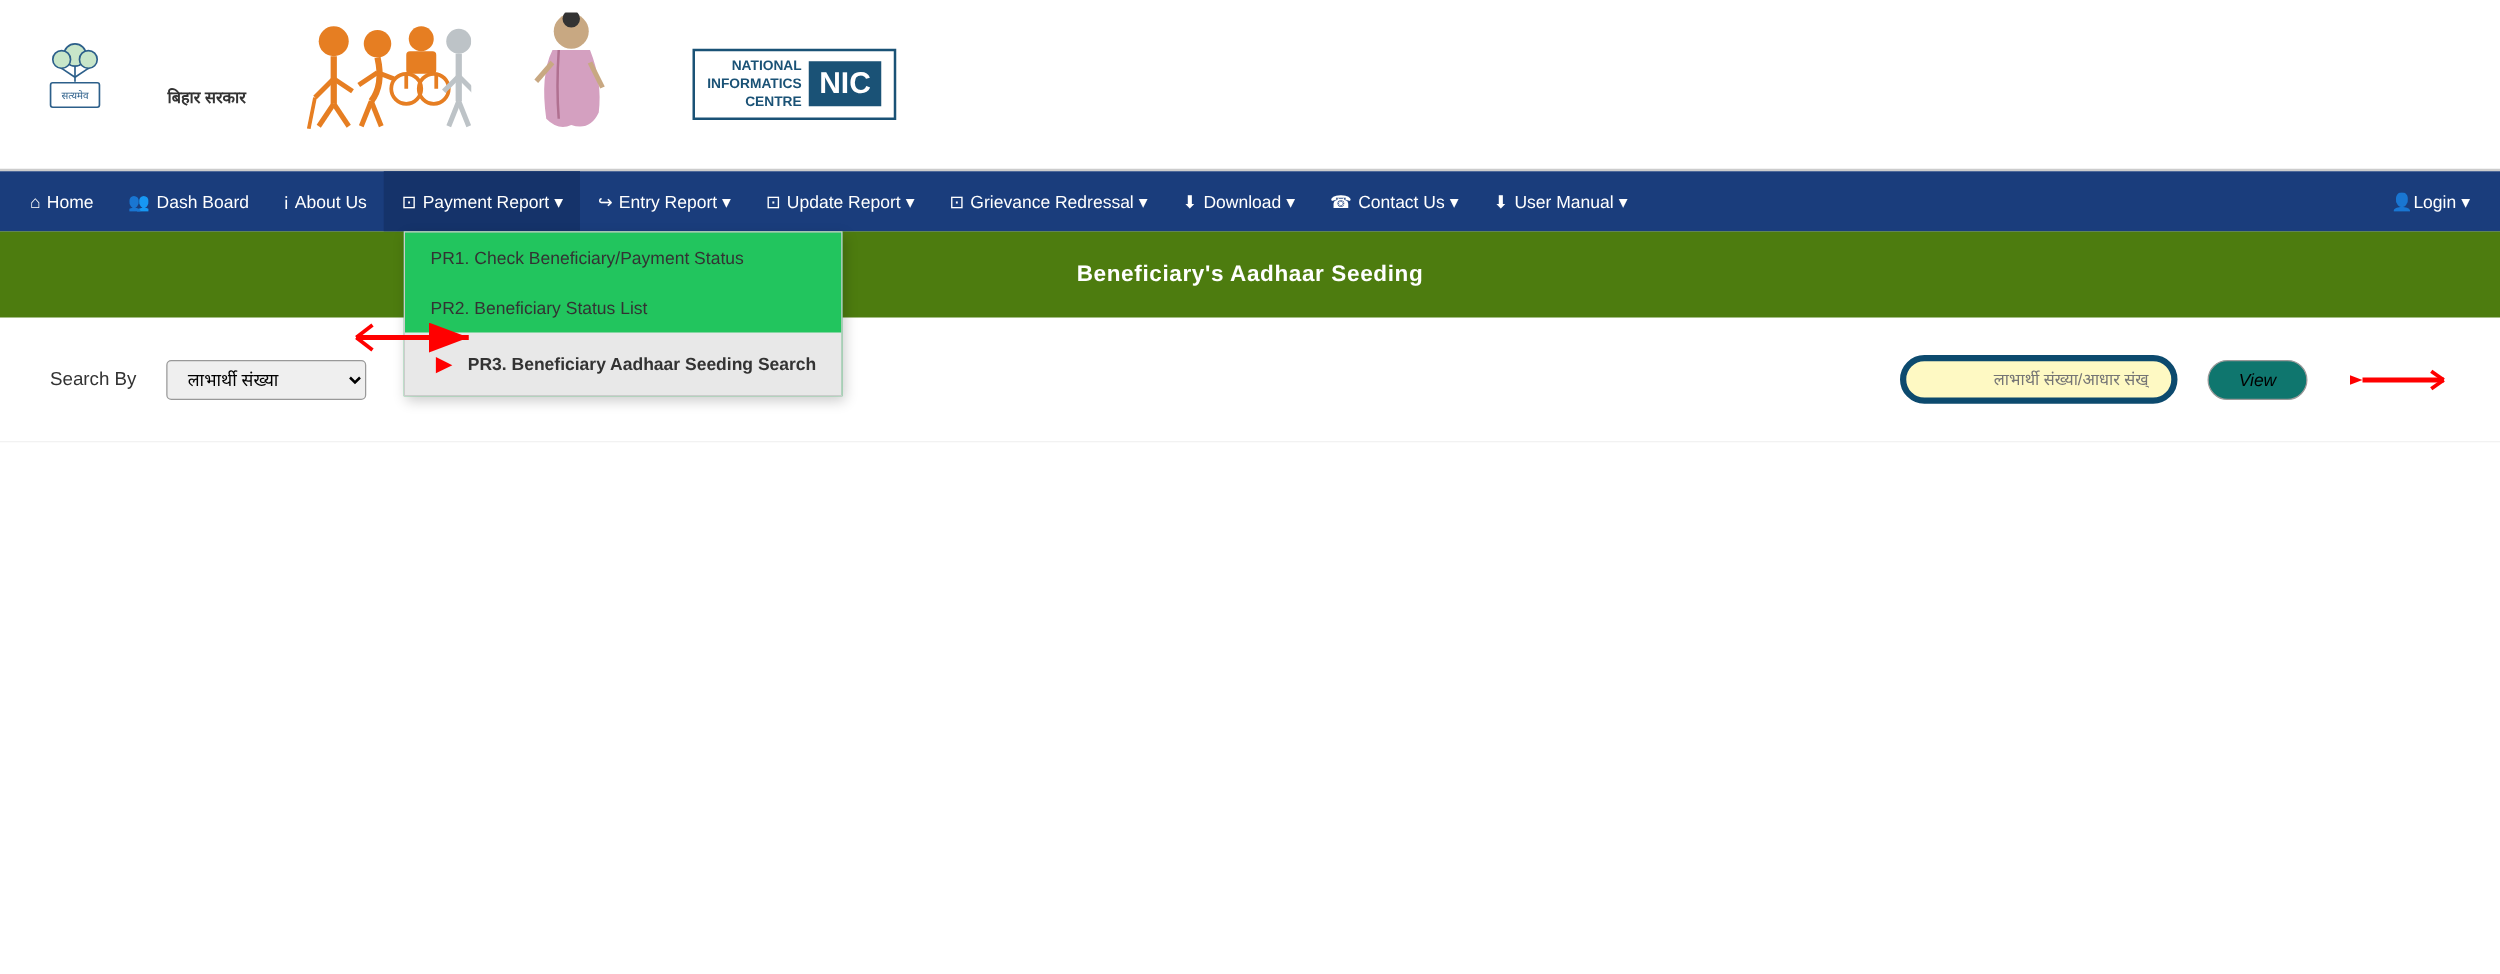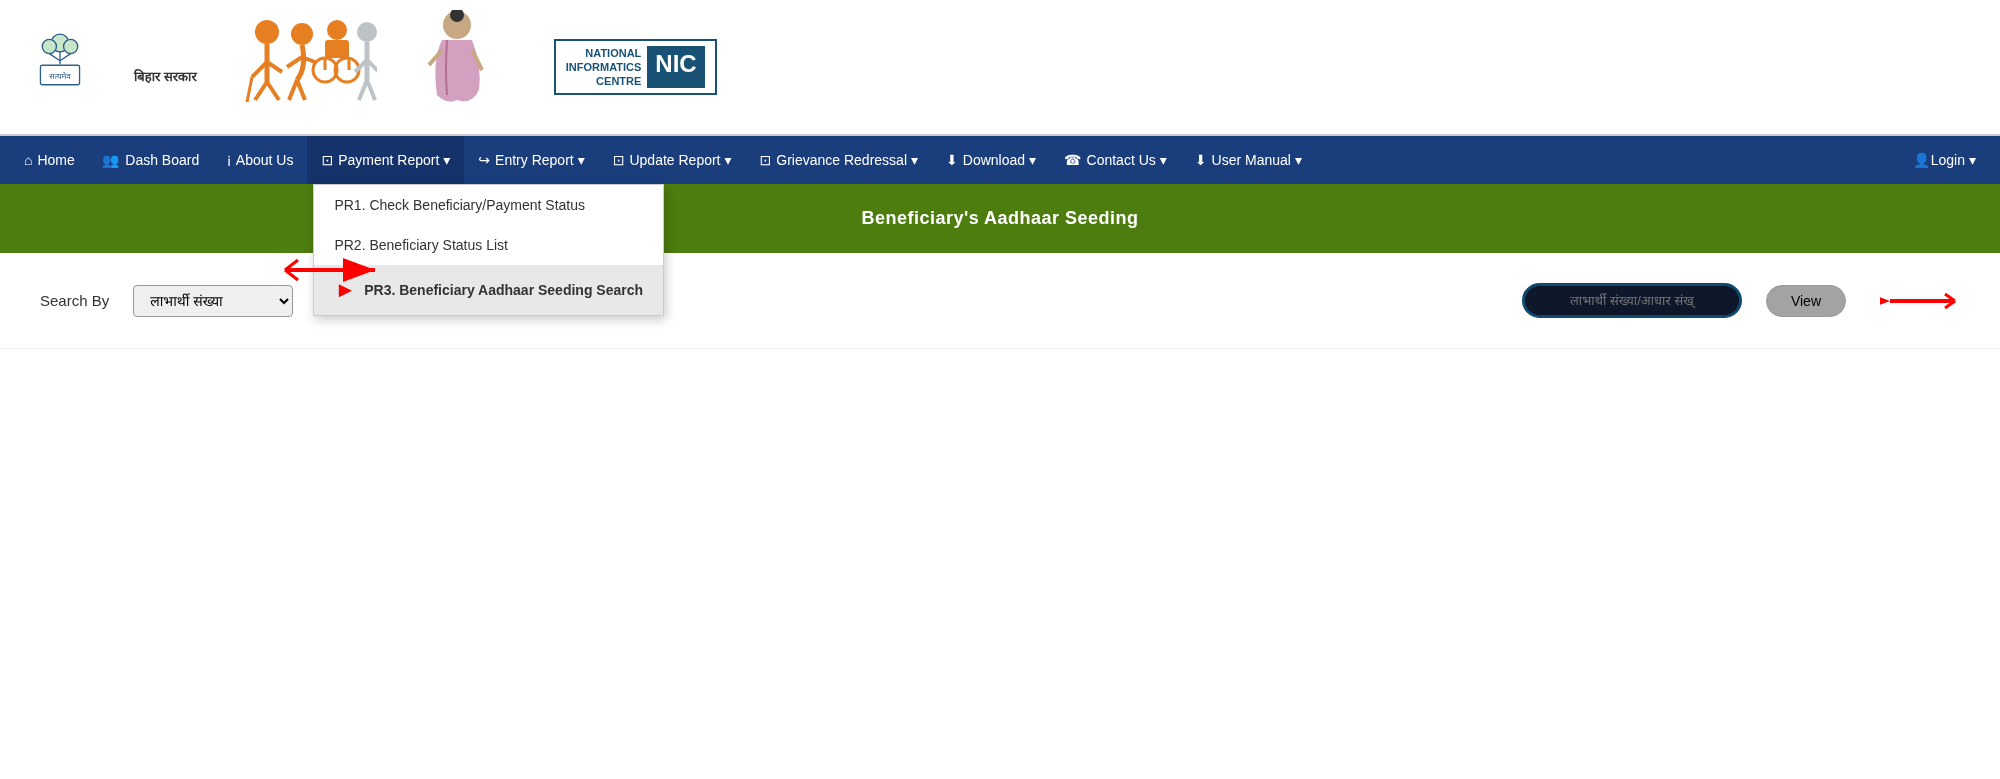"NATIONAL" .nic-logo { align-items: none -> center }
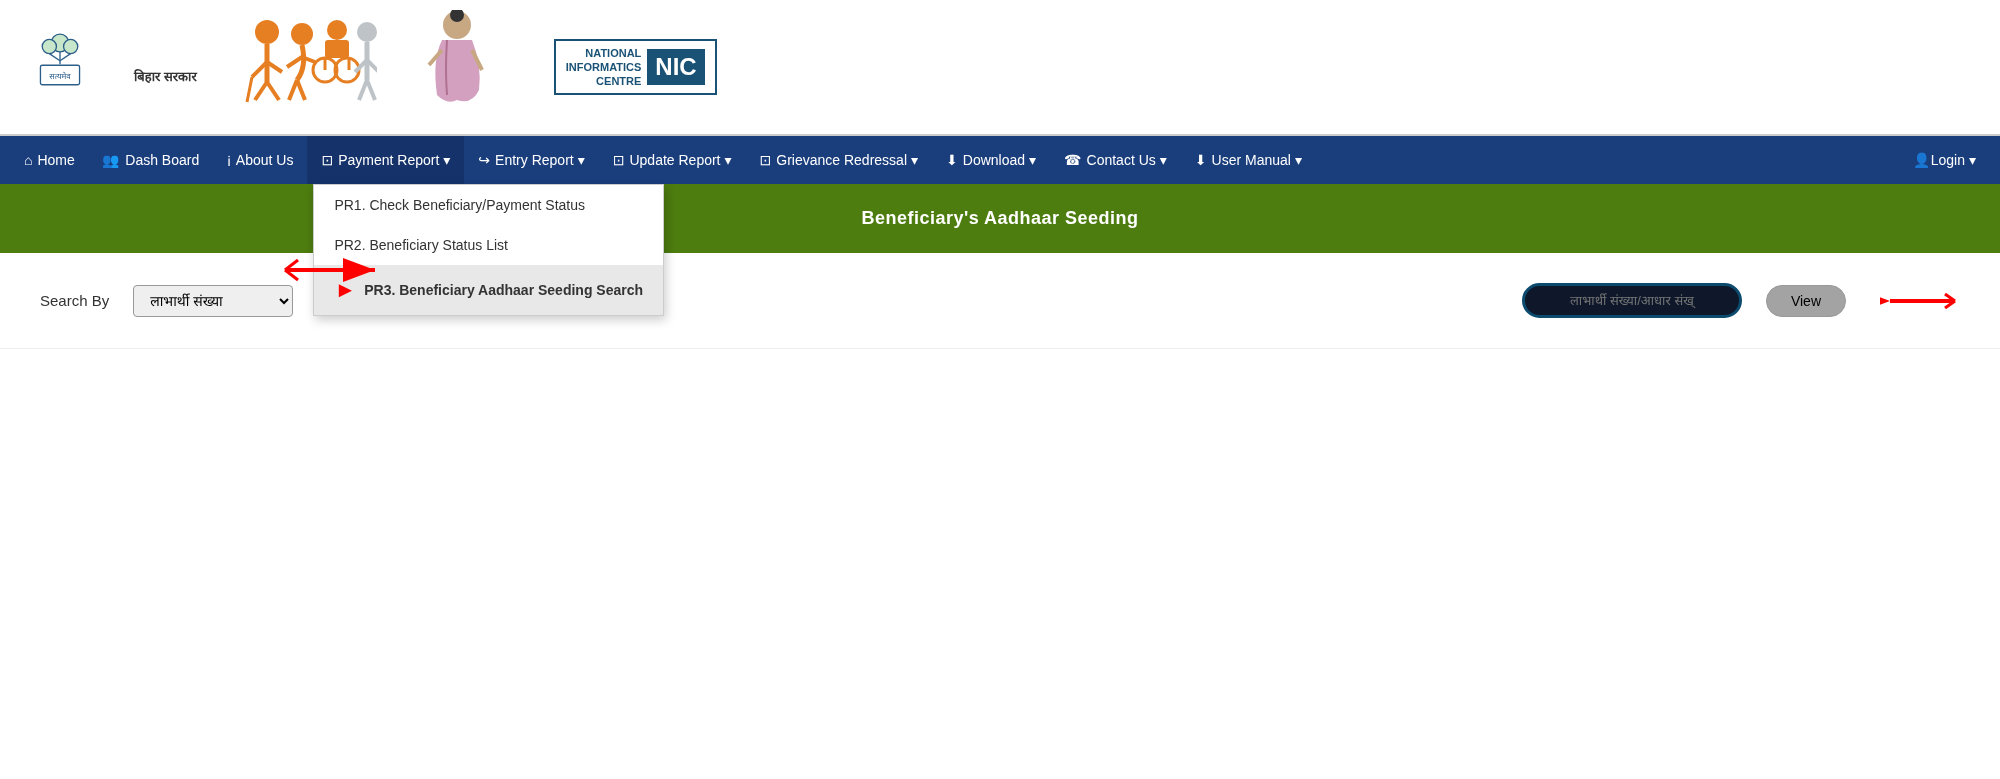"PR1. Check Beneficiary/Payment Status" .dropdown-menu { background: #ffffff -> #22c55e; left: 6px -> 16px }
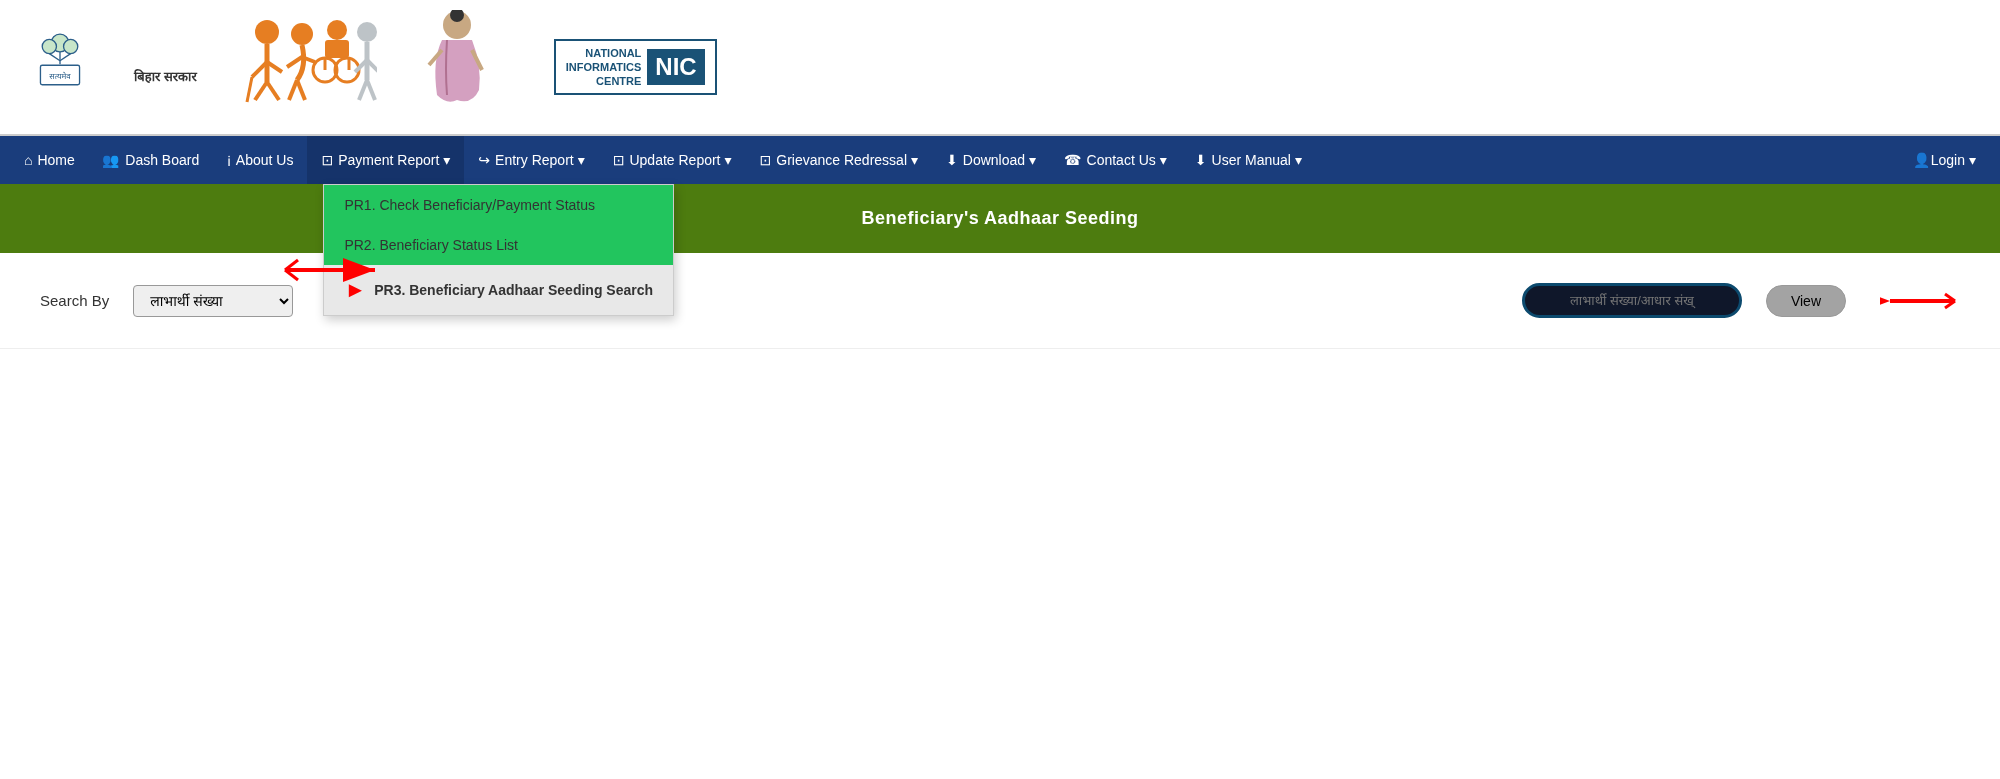"लाभार्थी संख्या/आधार संख्" .search-input-field { background: #0f172a -> #fef9c3; border: 3px solid #0c4a6e -> 5px solid #0c4a6e; text-align: center -> right }
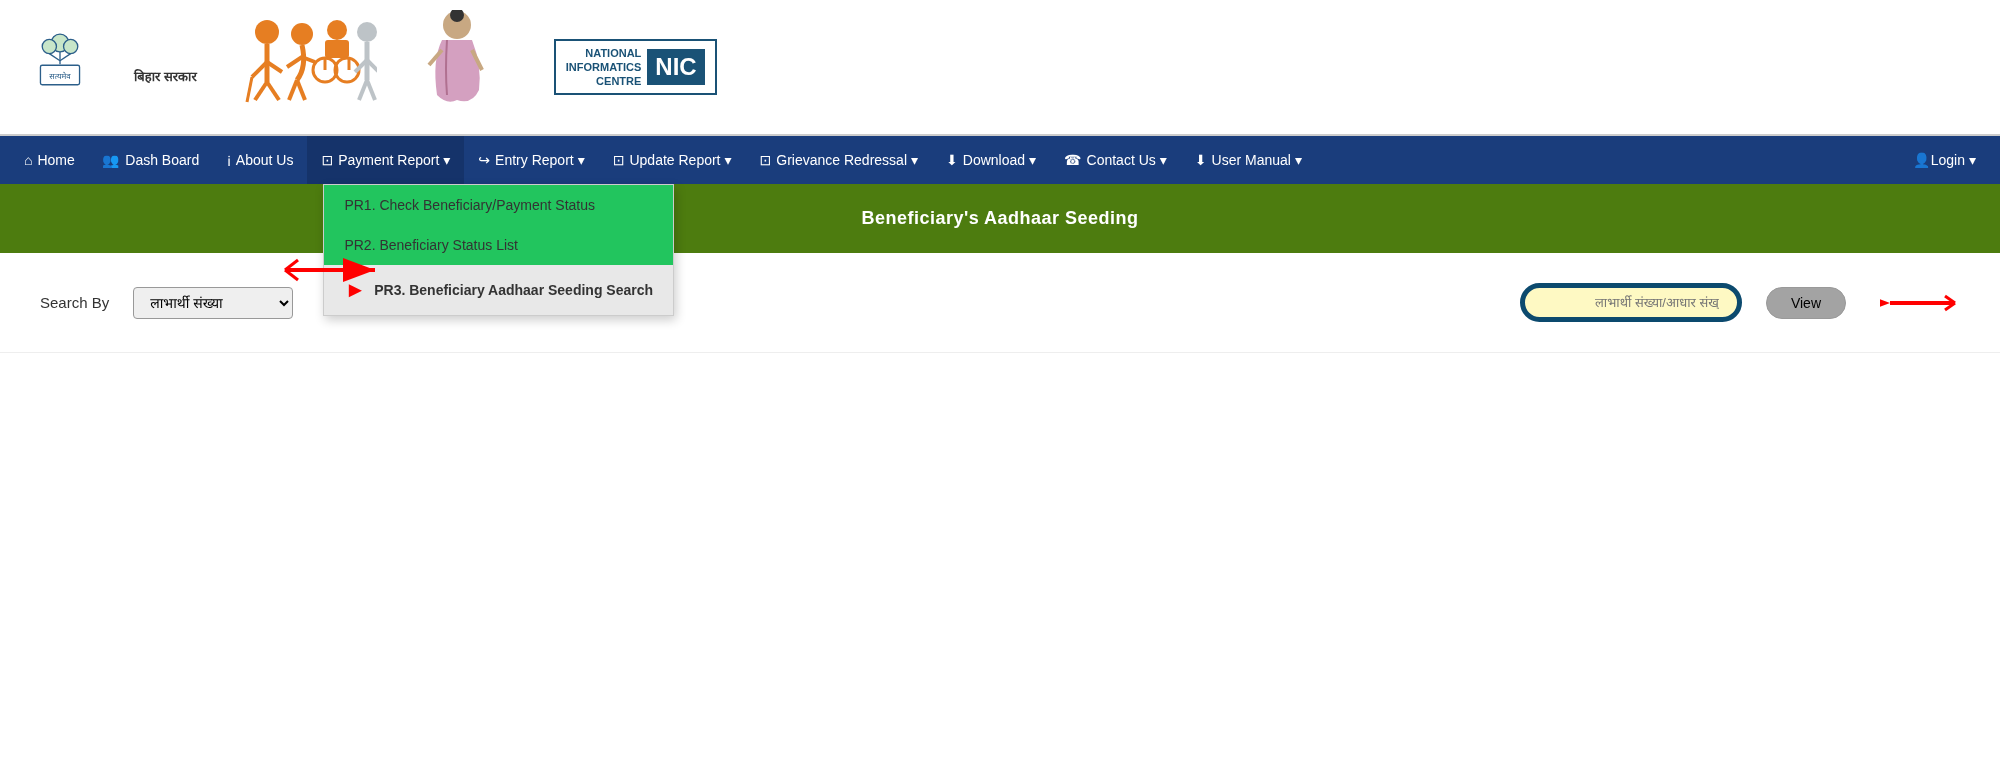"View" .view-btn { background: #a3a3a3 -> #0f766e; font-style: none -> italic }
